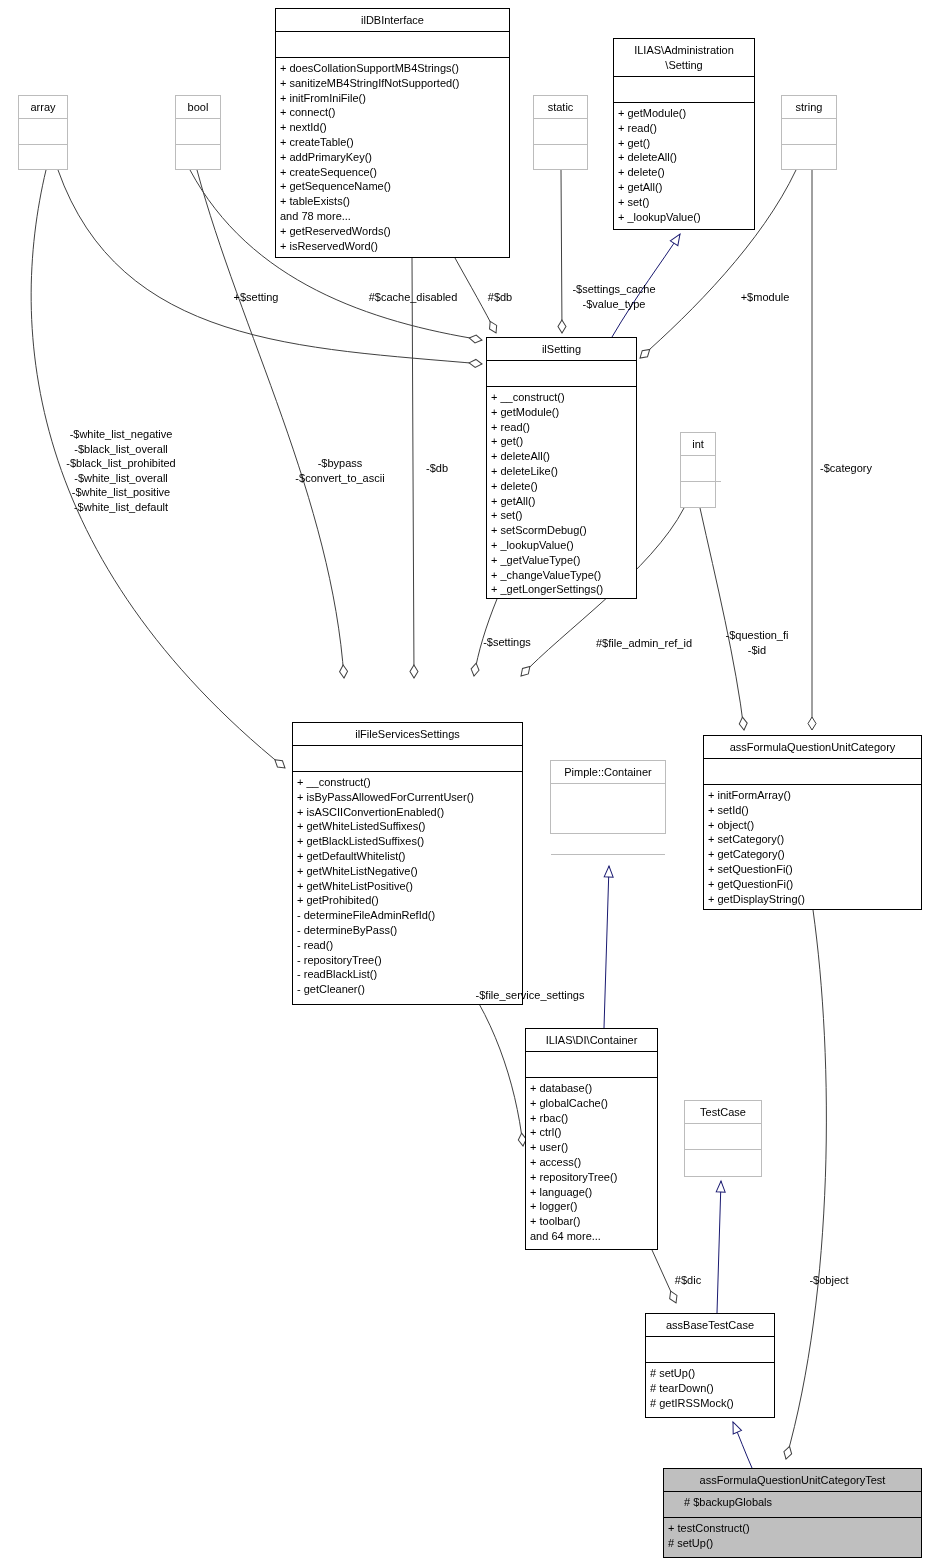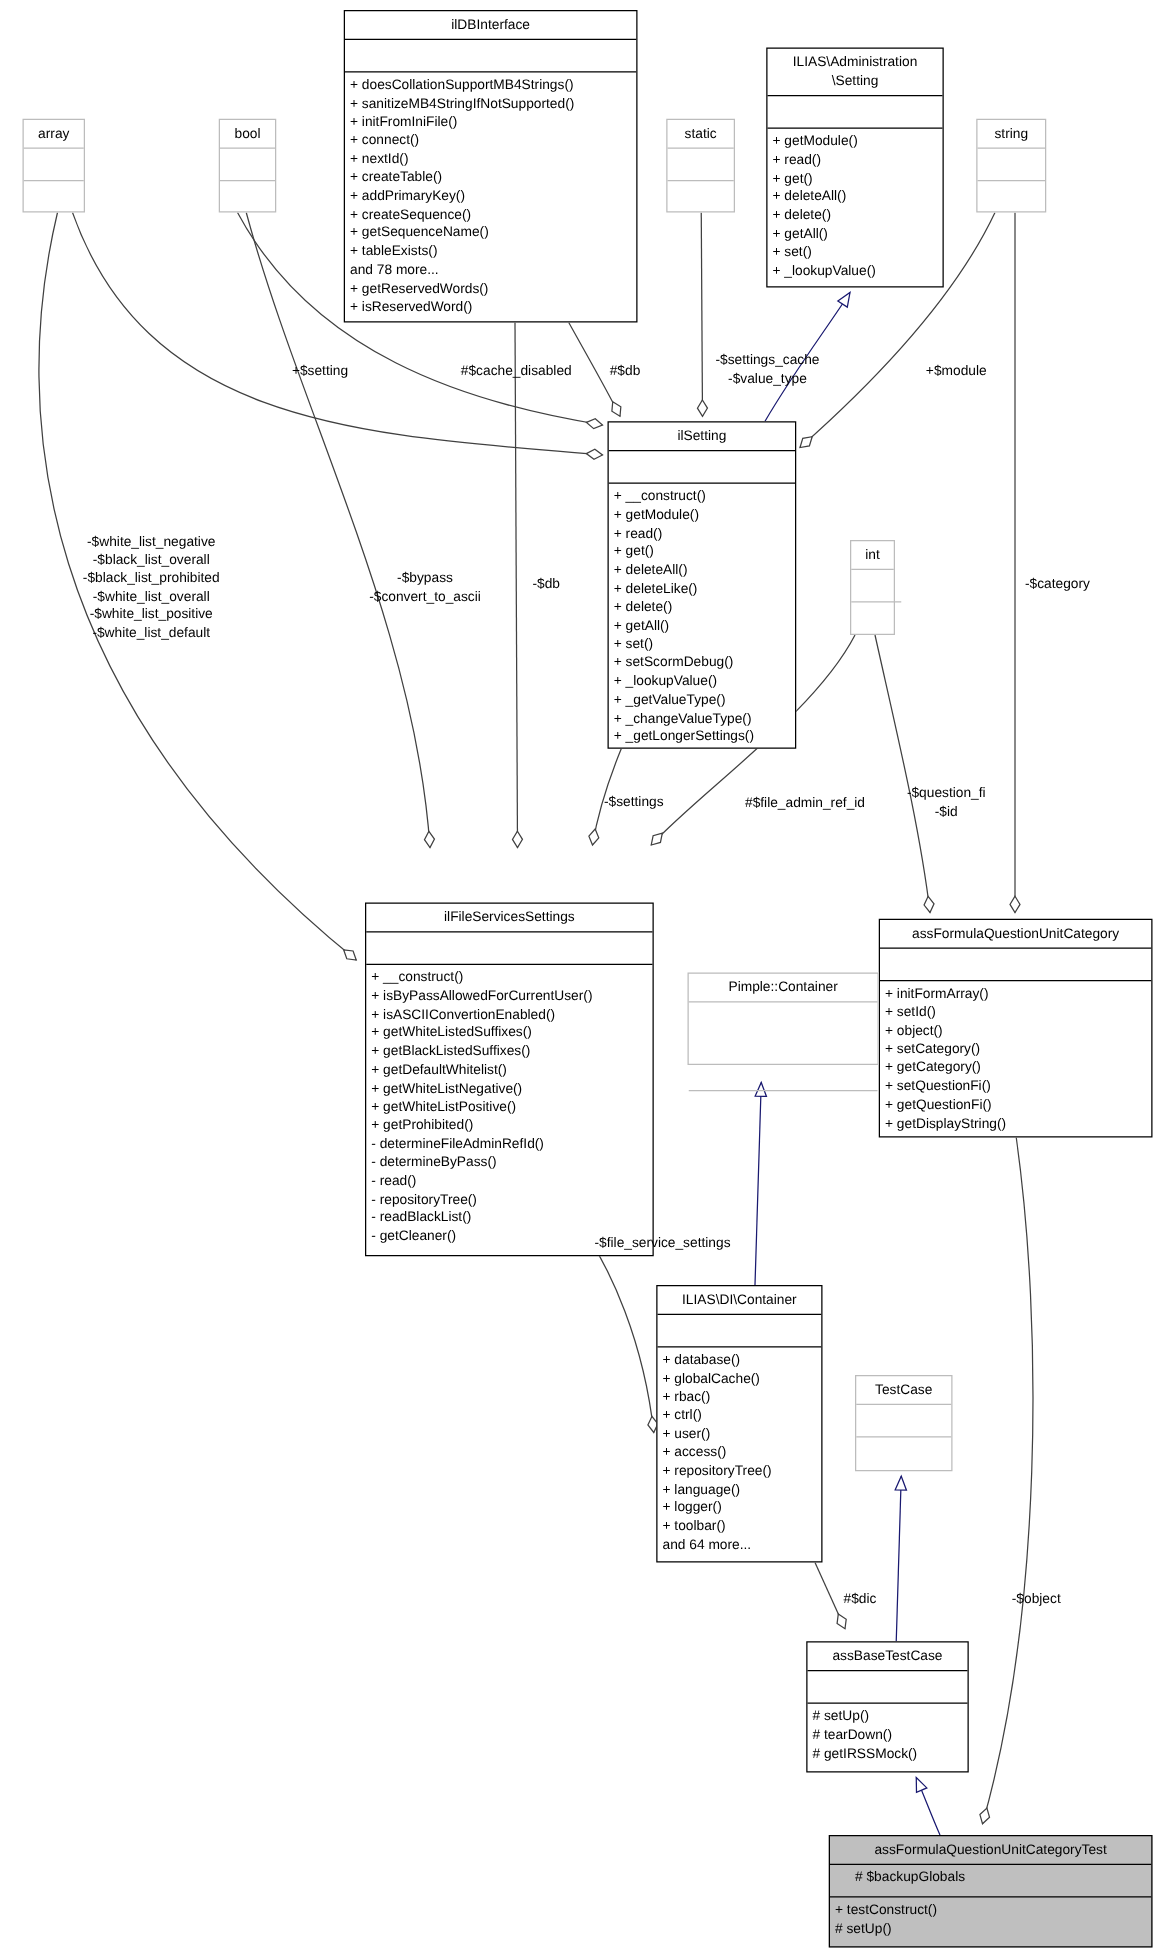"Pimple::Container" div.uml-class { top: 778px -> 760px; width: 153px -> 116px }
